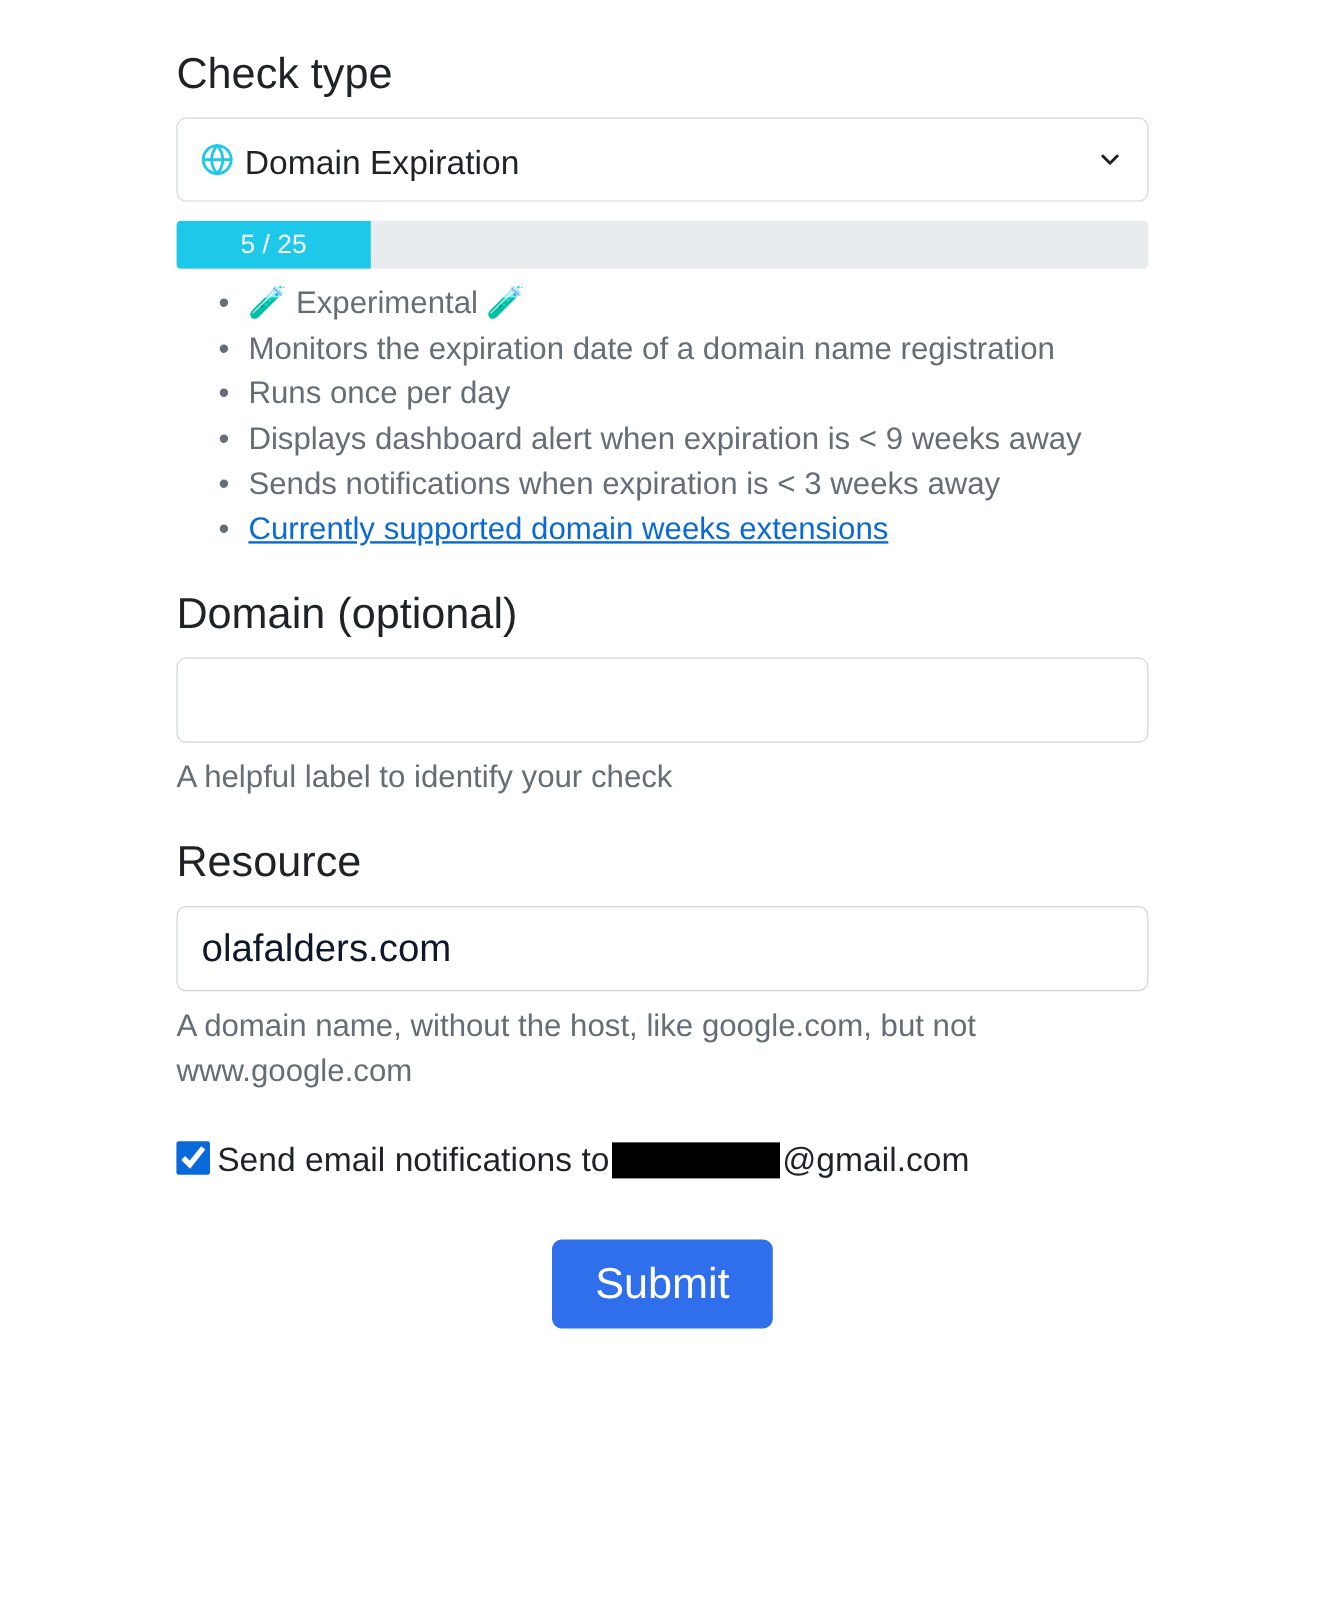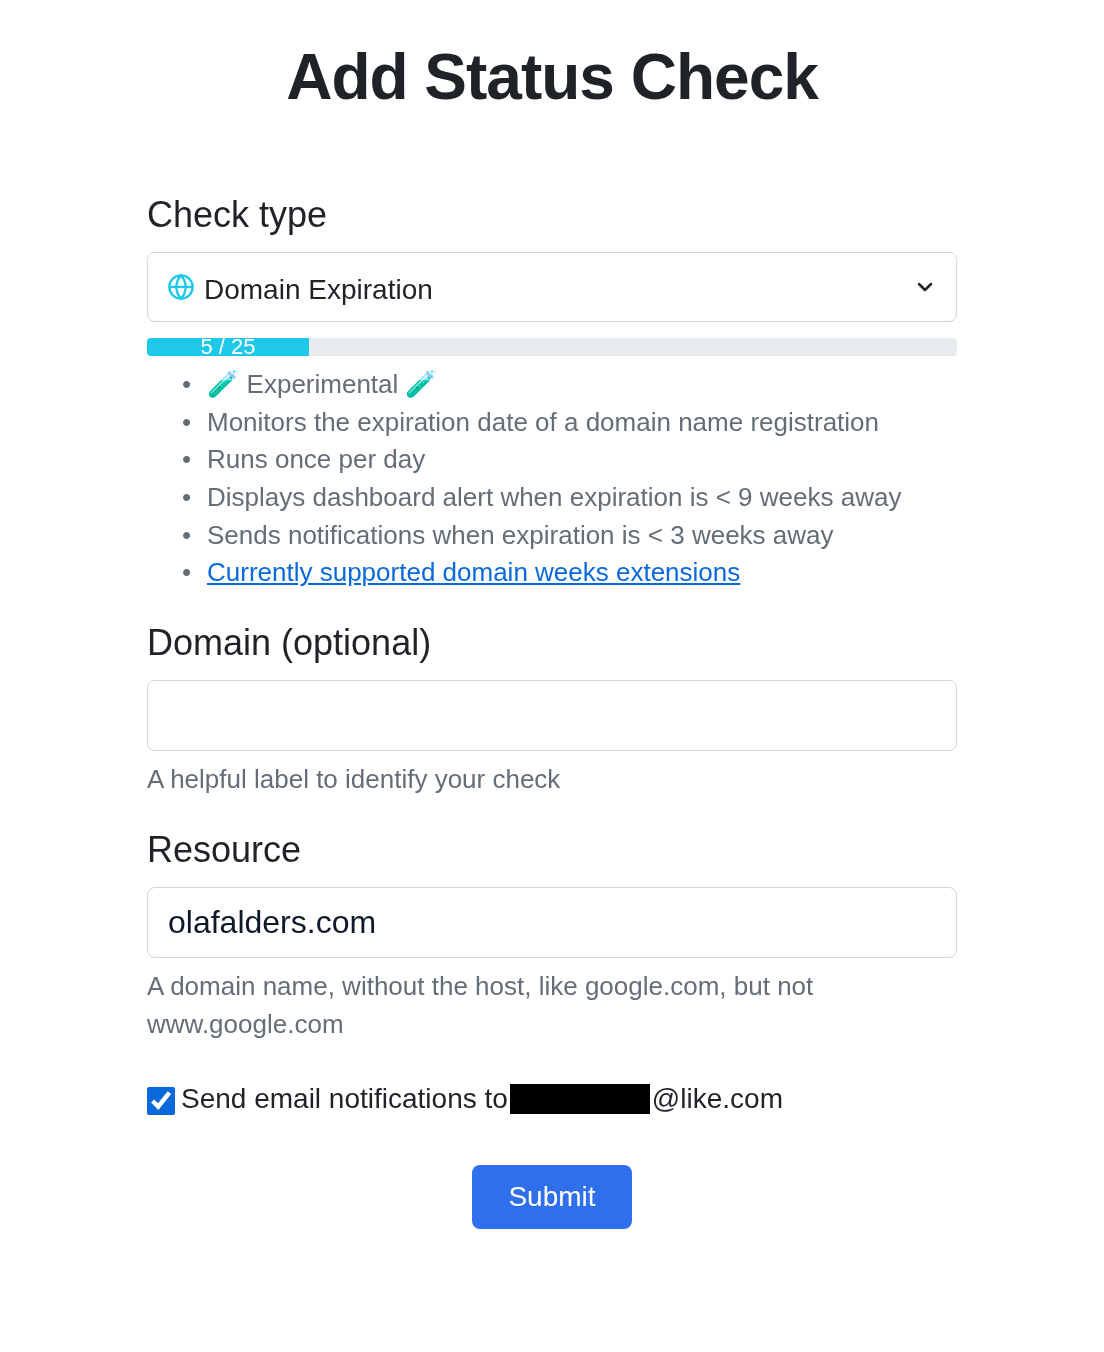"Add Status Check" h1.page-title { html: <h1>Add Status Check</h1> -> none }
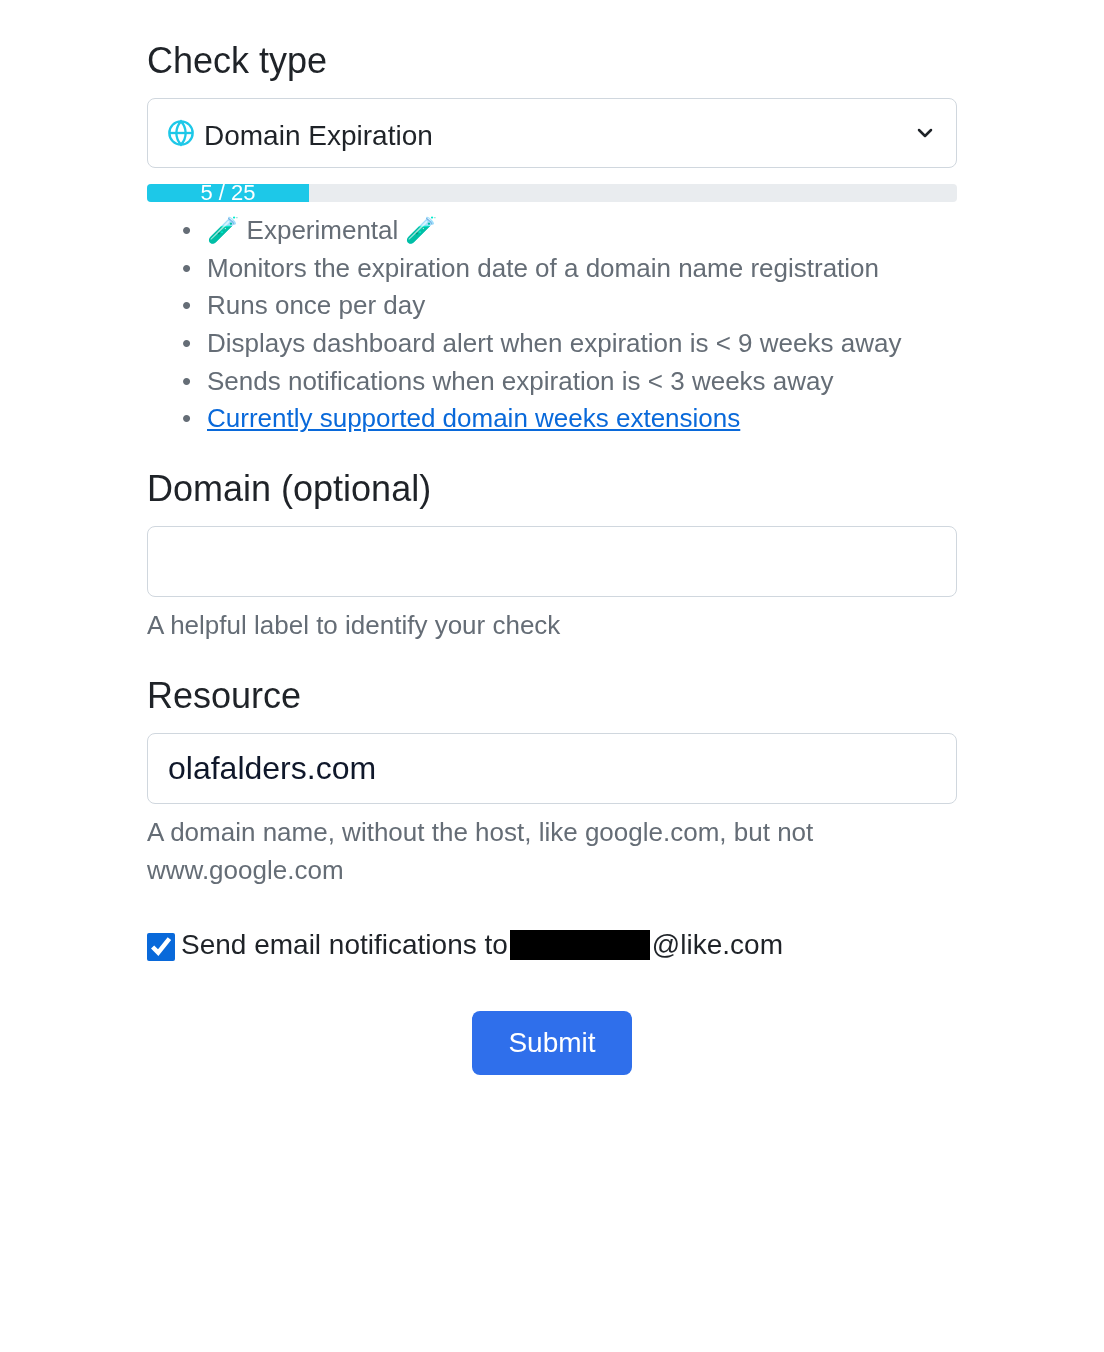"5 / 25" .progress-bar { height: 18px -> 40px }
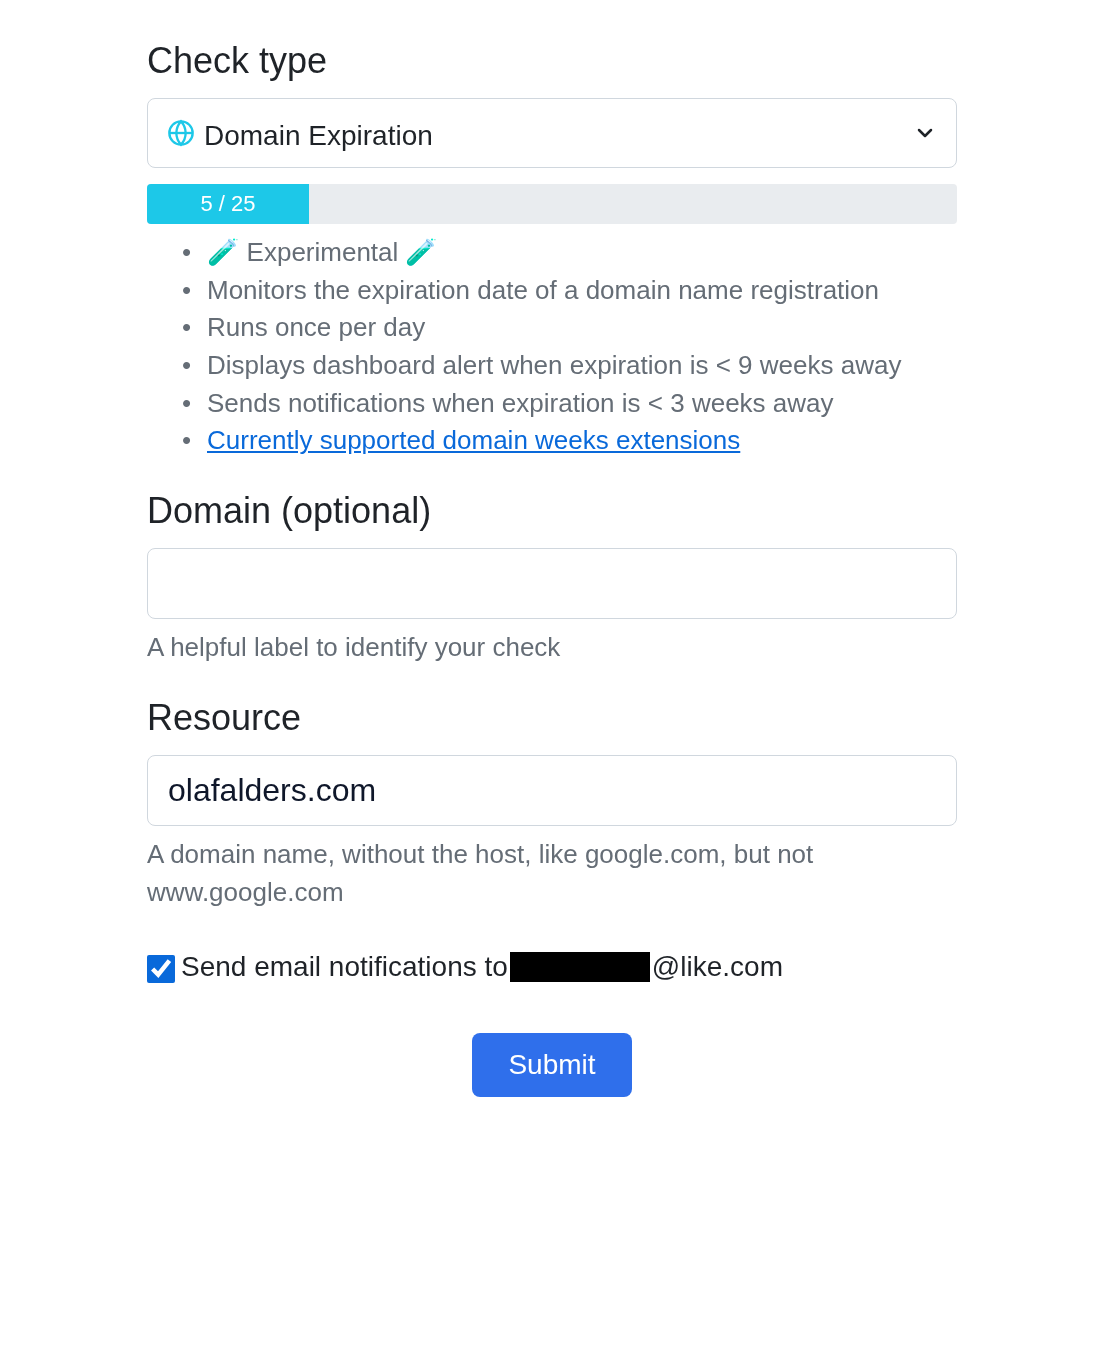"Send email notifications to" .checkbox-row { align-items: flex-end -> flex-start }
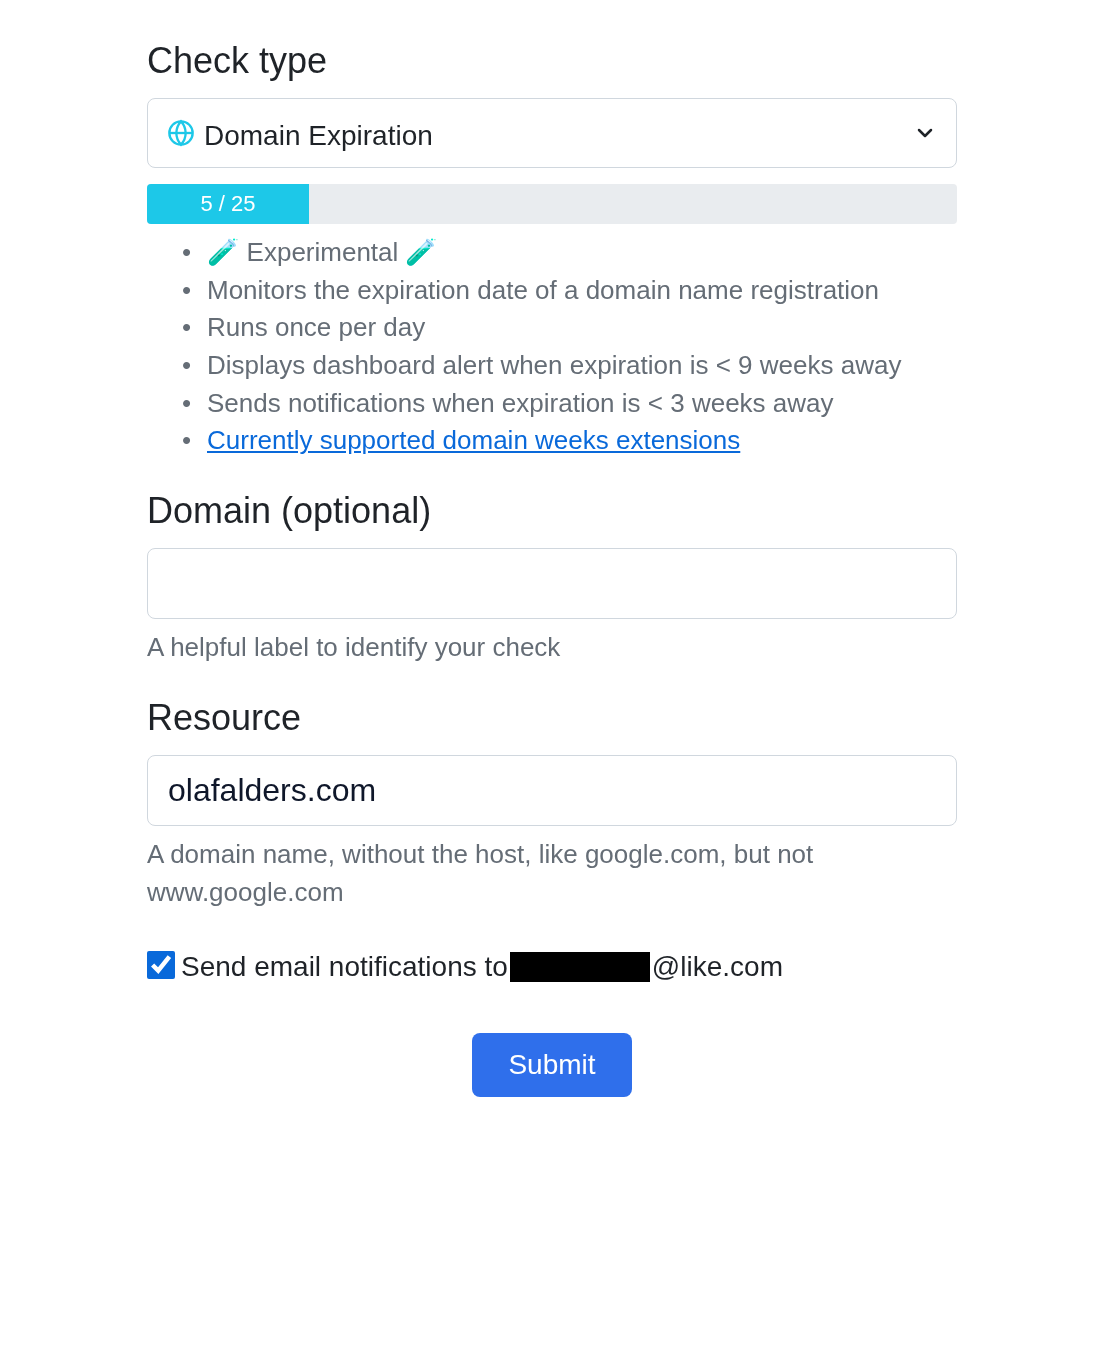"@like.com" span { text: @like.com -> @gmail.com }
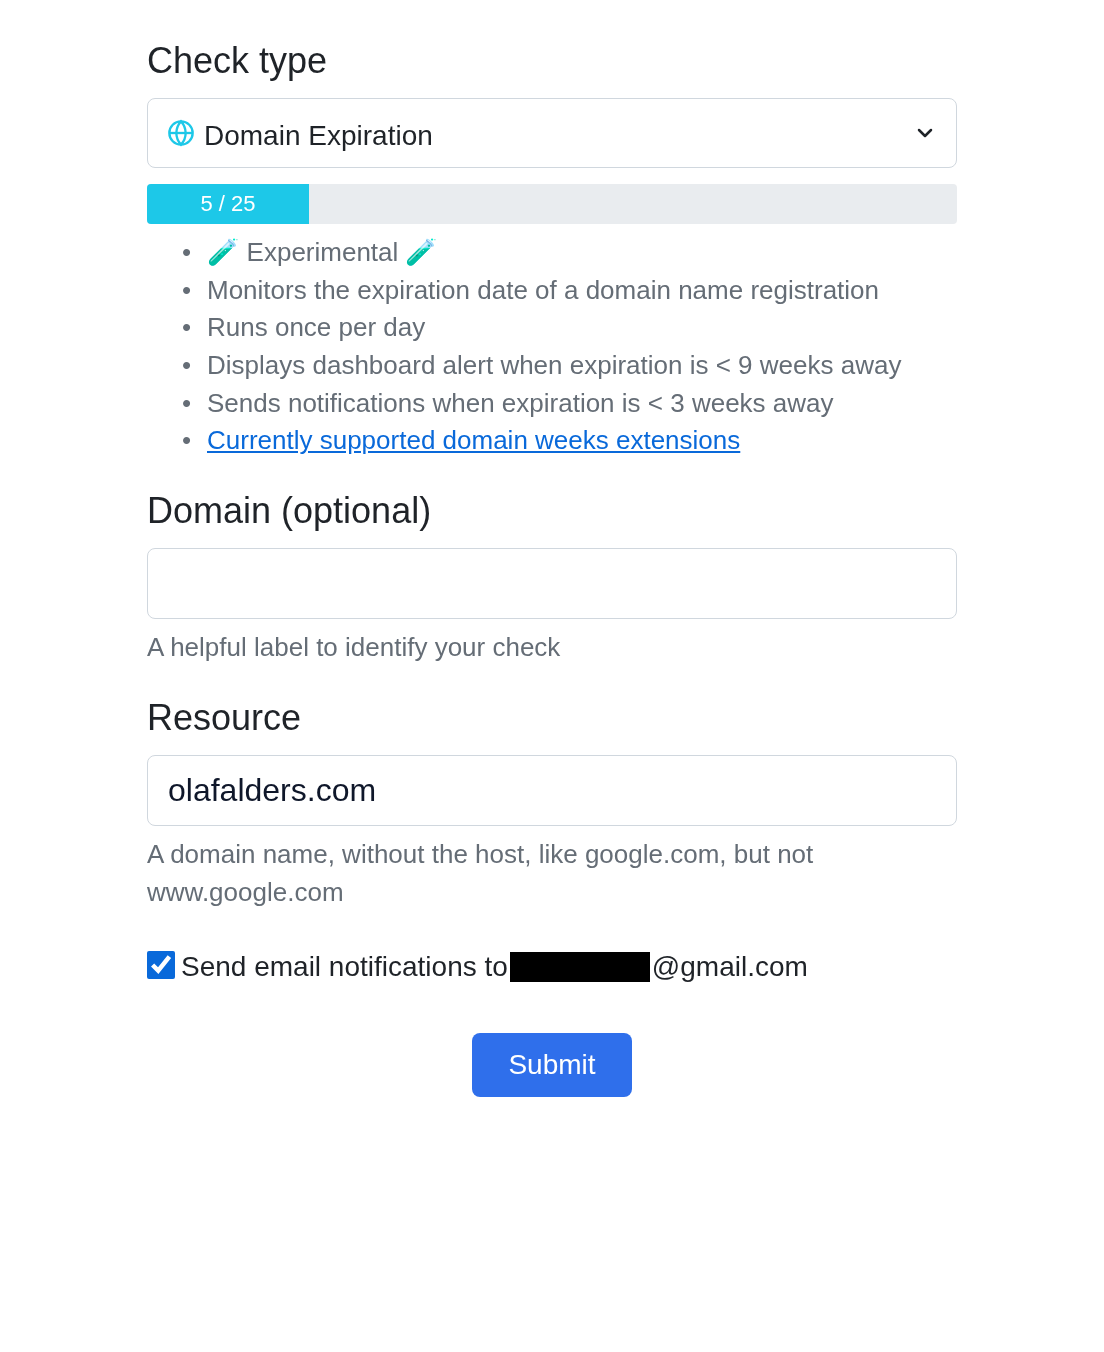"Submit" .submit-button { font-size: 28px -> 36px }
